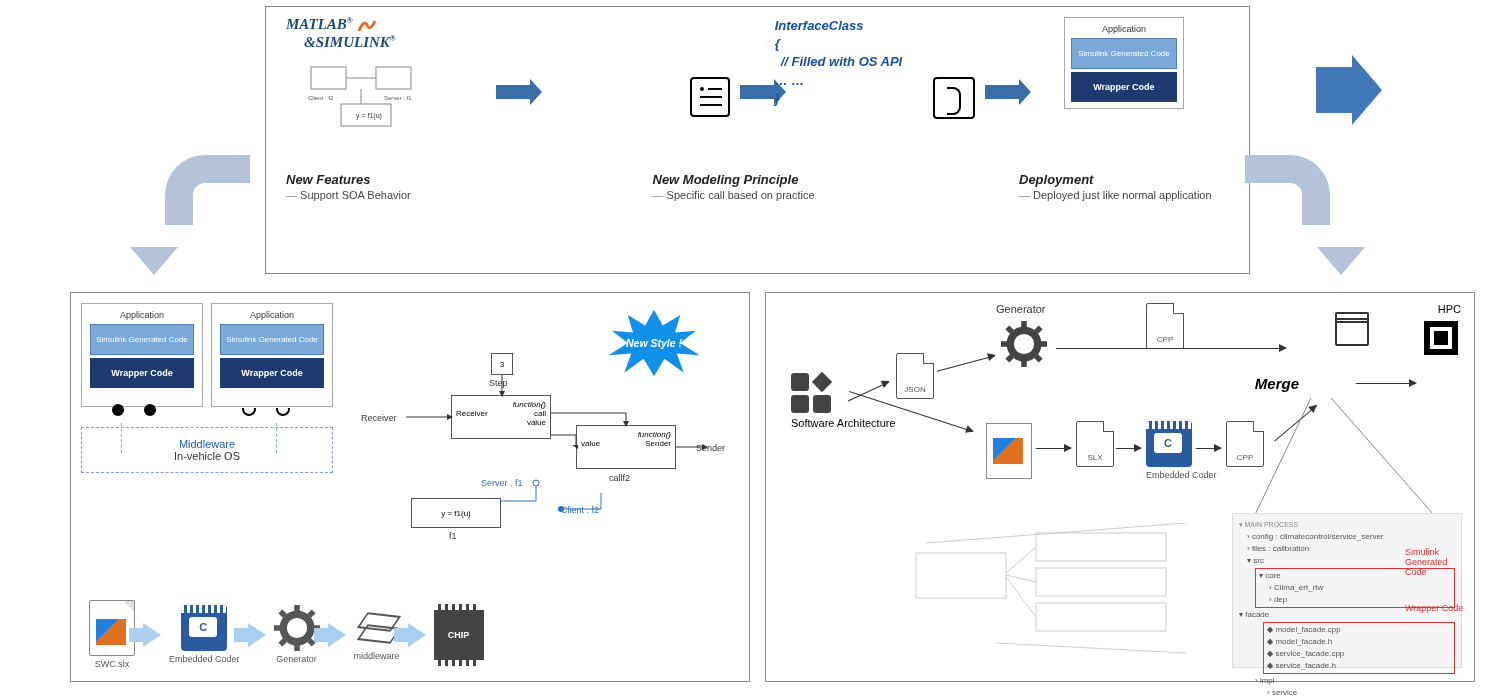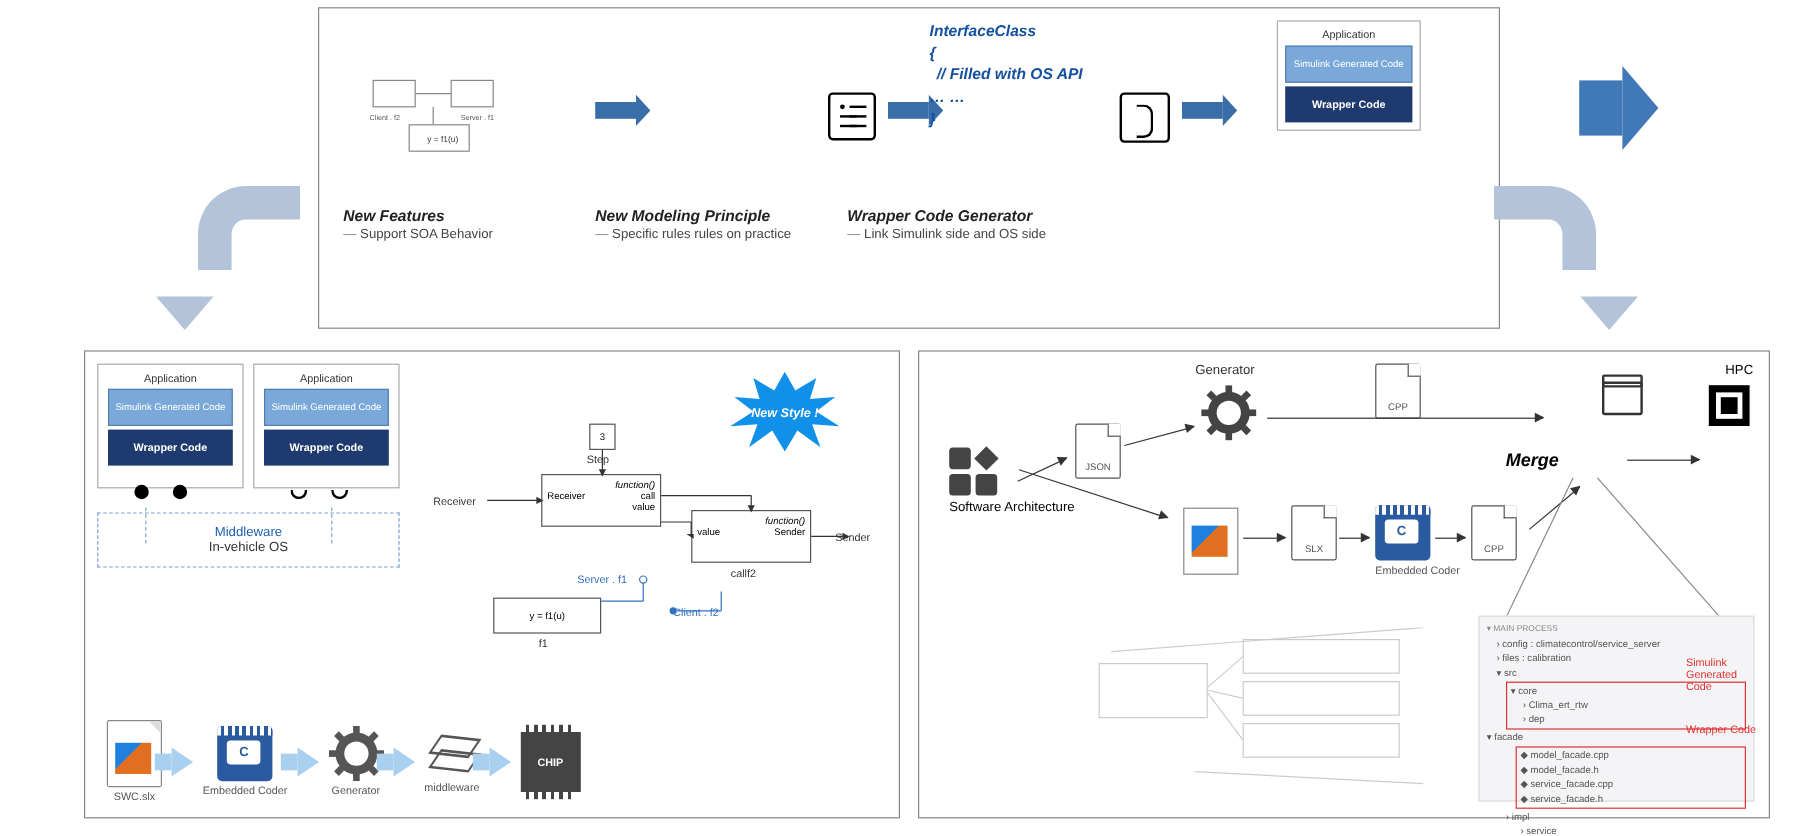"MATLAB®" div.matlab-logo { html: none -> <div> <span>MATLAB</span><span>®</span> <svg> <path></path> </svg> <br> <span>&amp;SIMULINK</span><span>®</span> </div> }
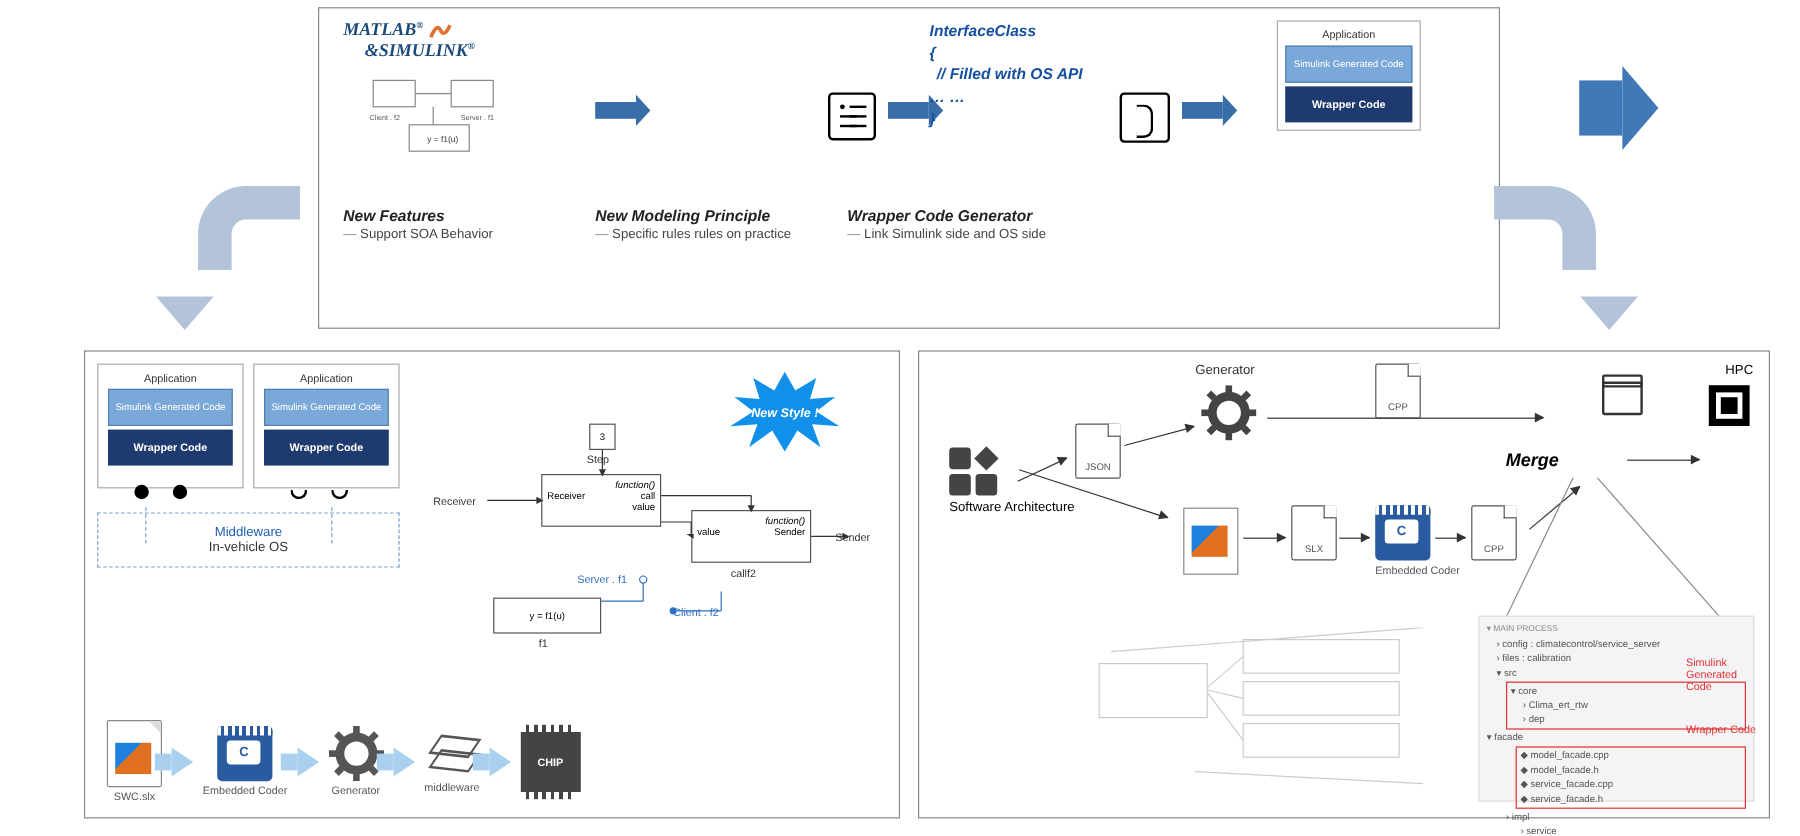"New Features" .top-labels { justify-content: none -> space-between }
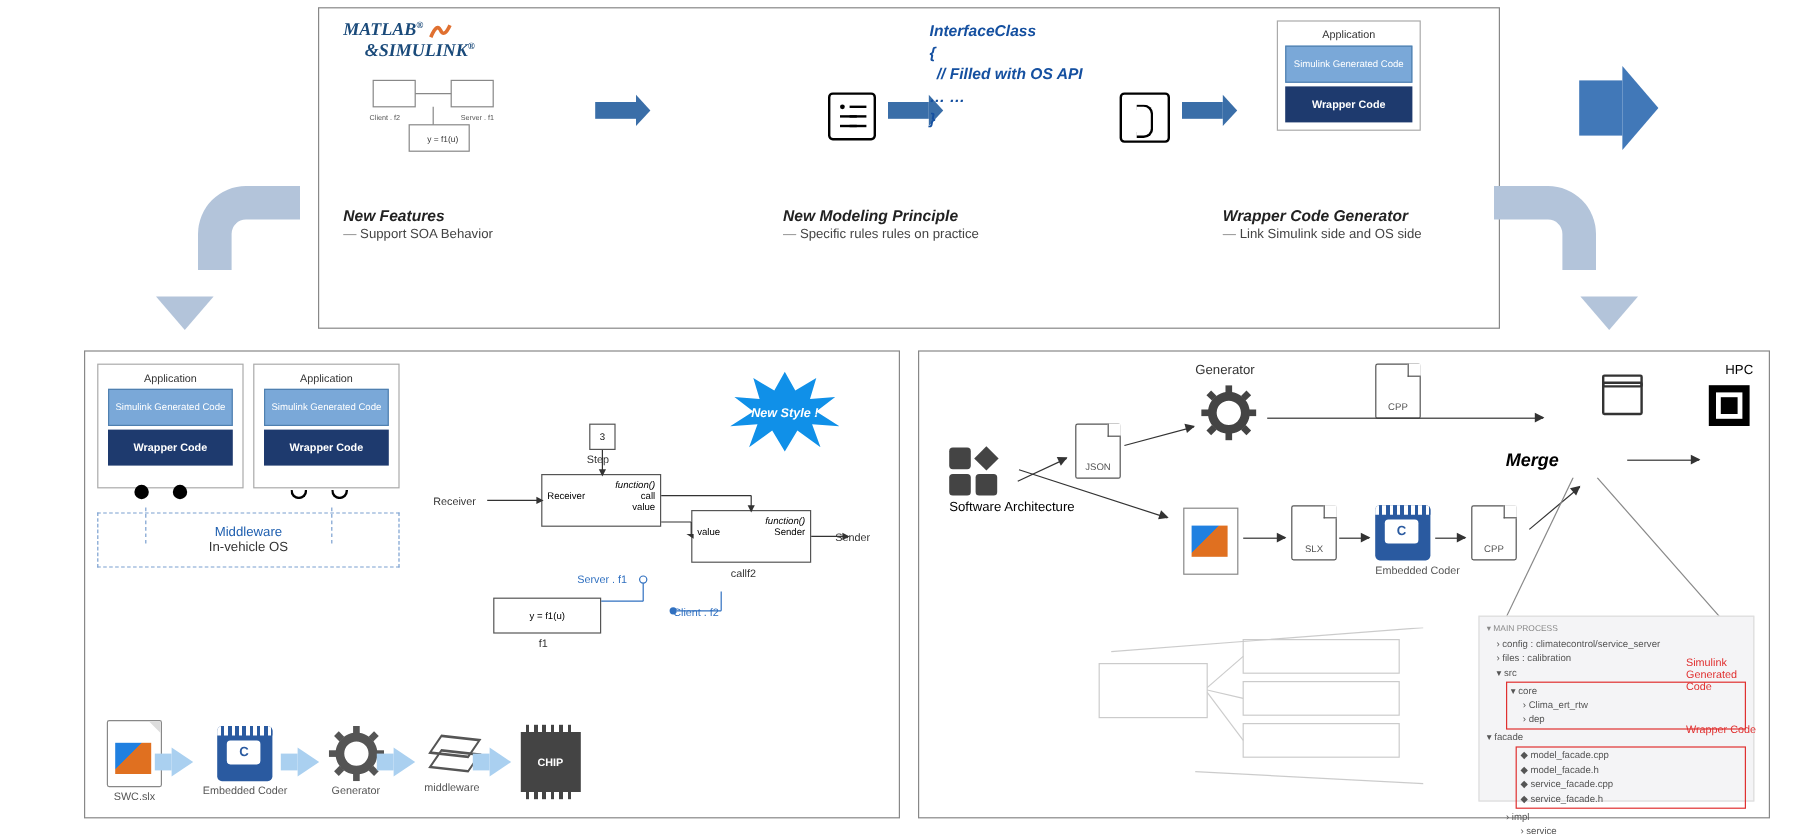"Wrapper Code Generator" div.lbl { html: <div> <div>Wrapper Code Generator</div> <div>Link Simulink side and OS side</div> </div> -> none }
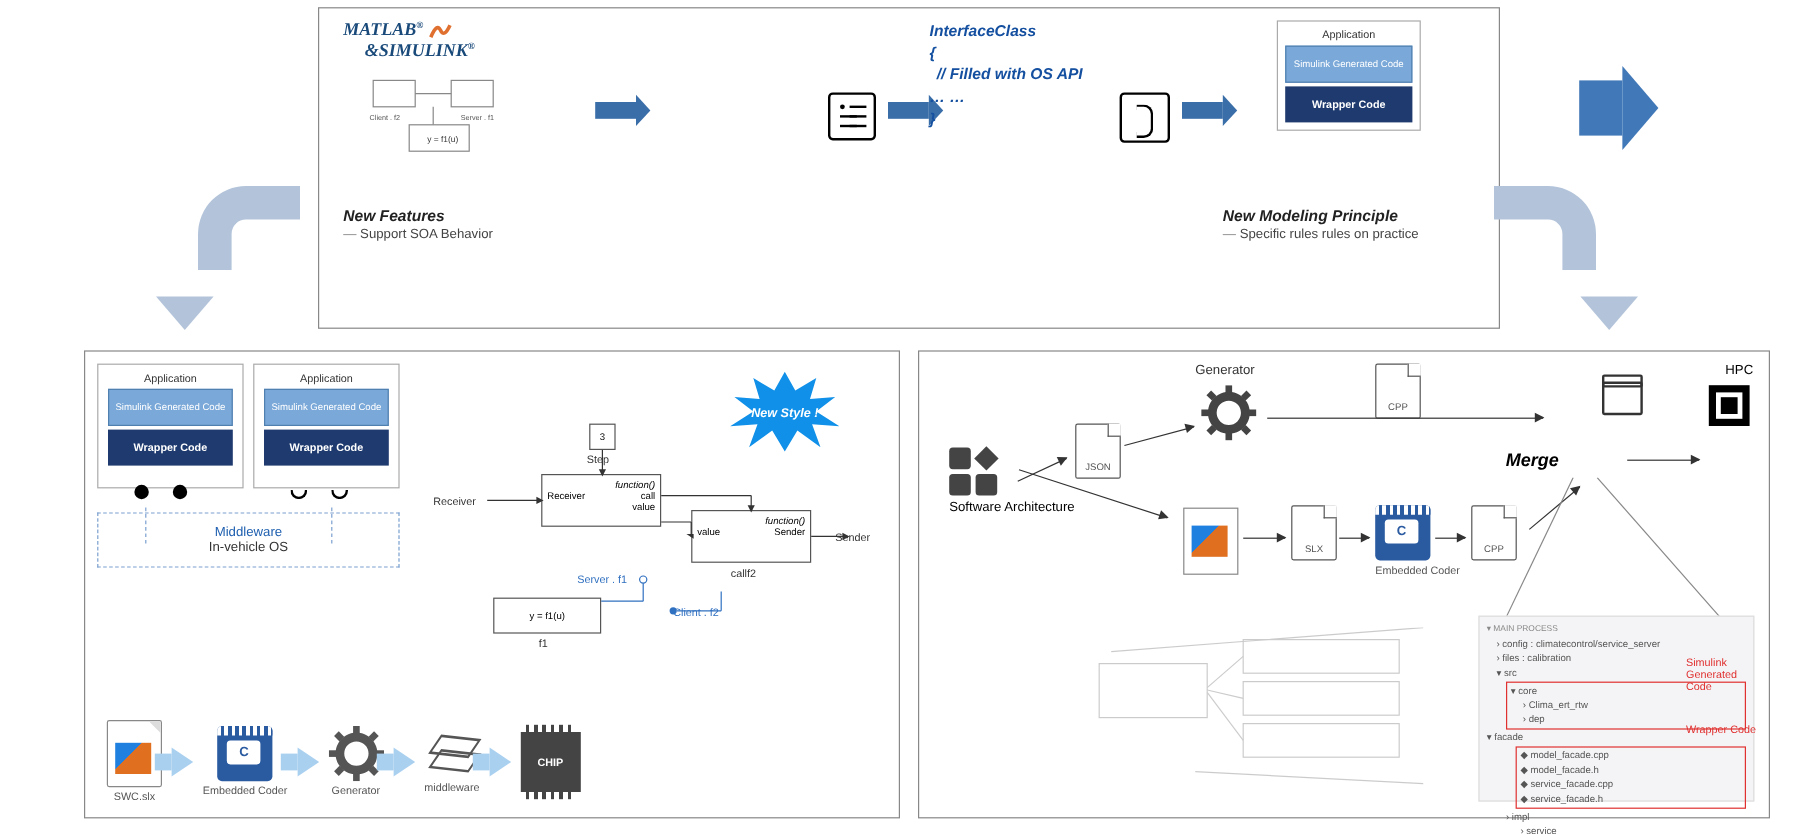"Deployment" div.lbl { html: none -> <div> <div>Deployment</div> <div>Deployed just like normal application</div> </div> }
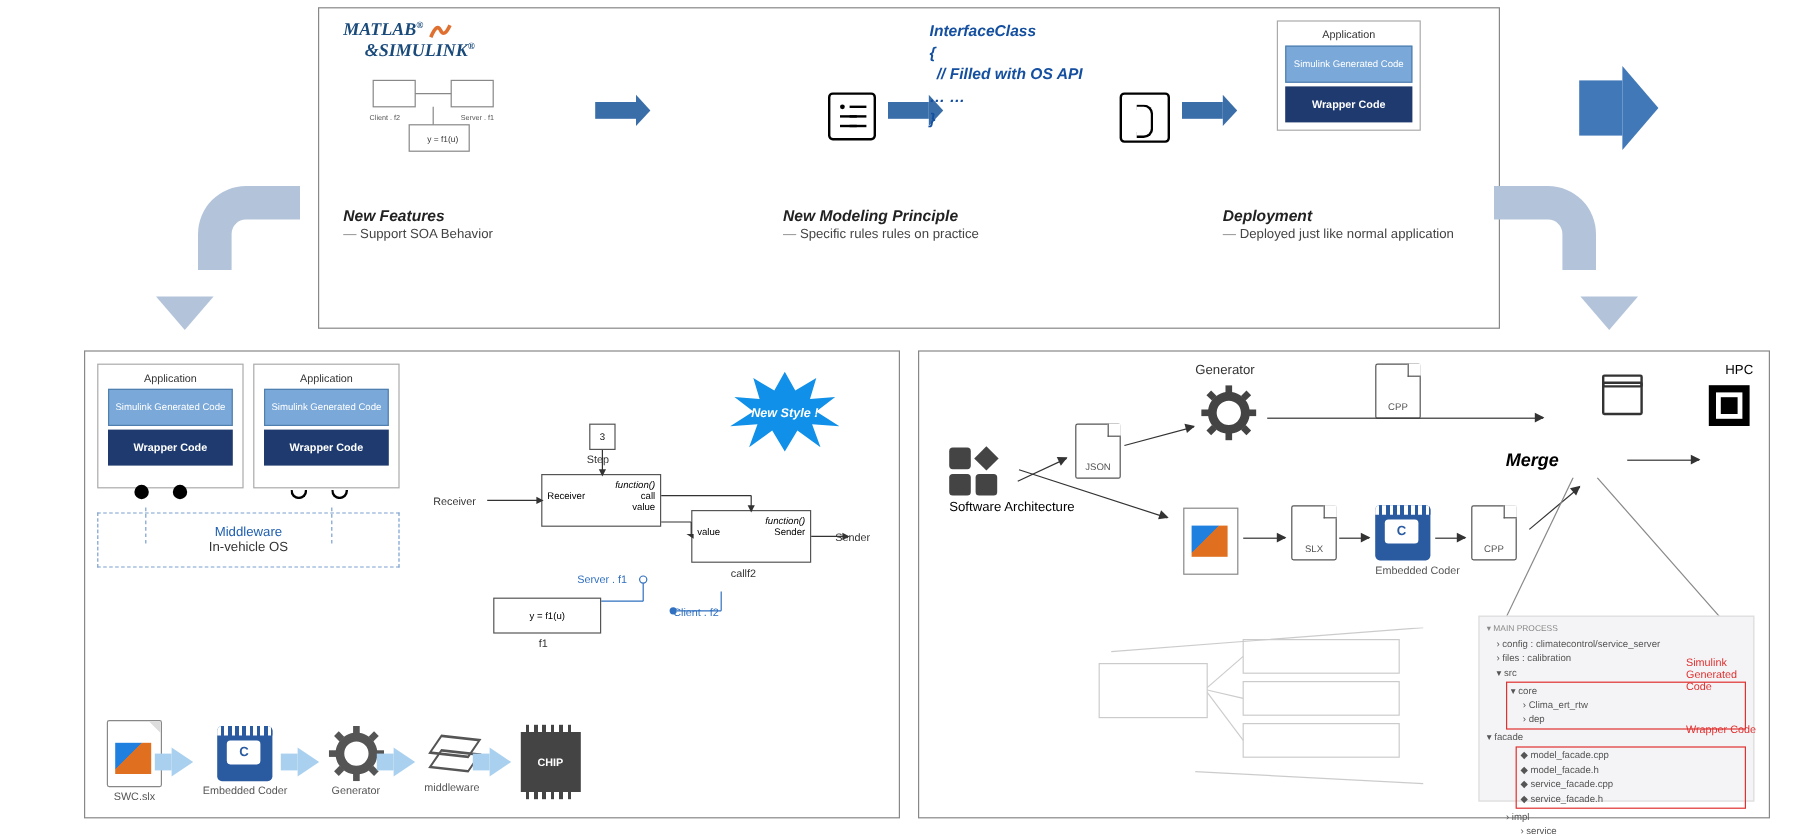"Specific rules rules on practice" div.lbl-sub { text: rules rules -> call based }
